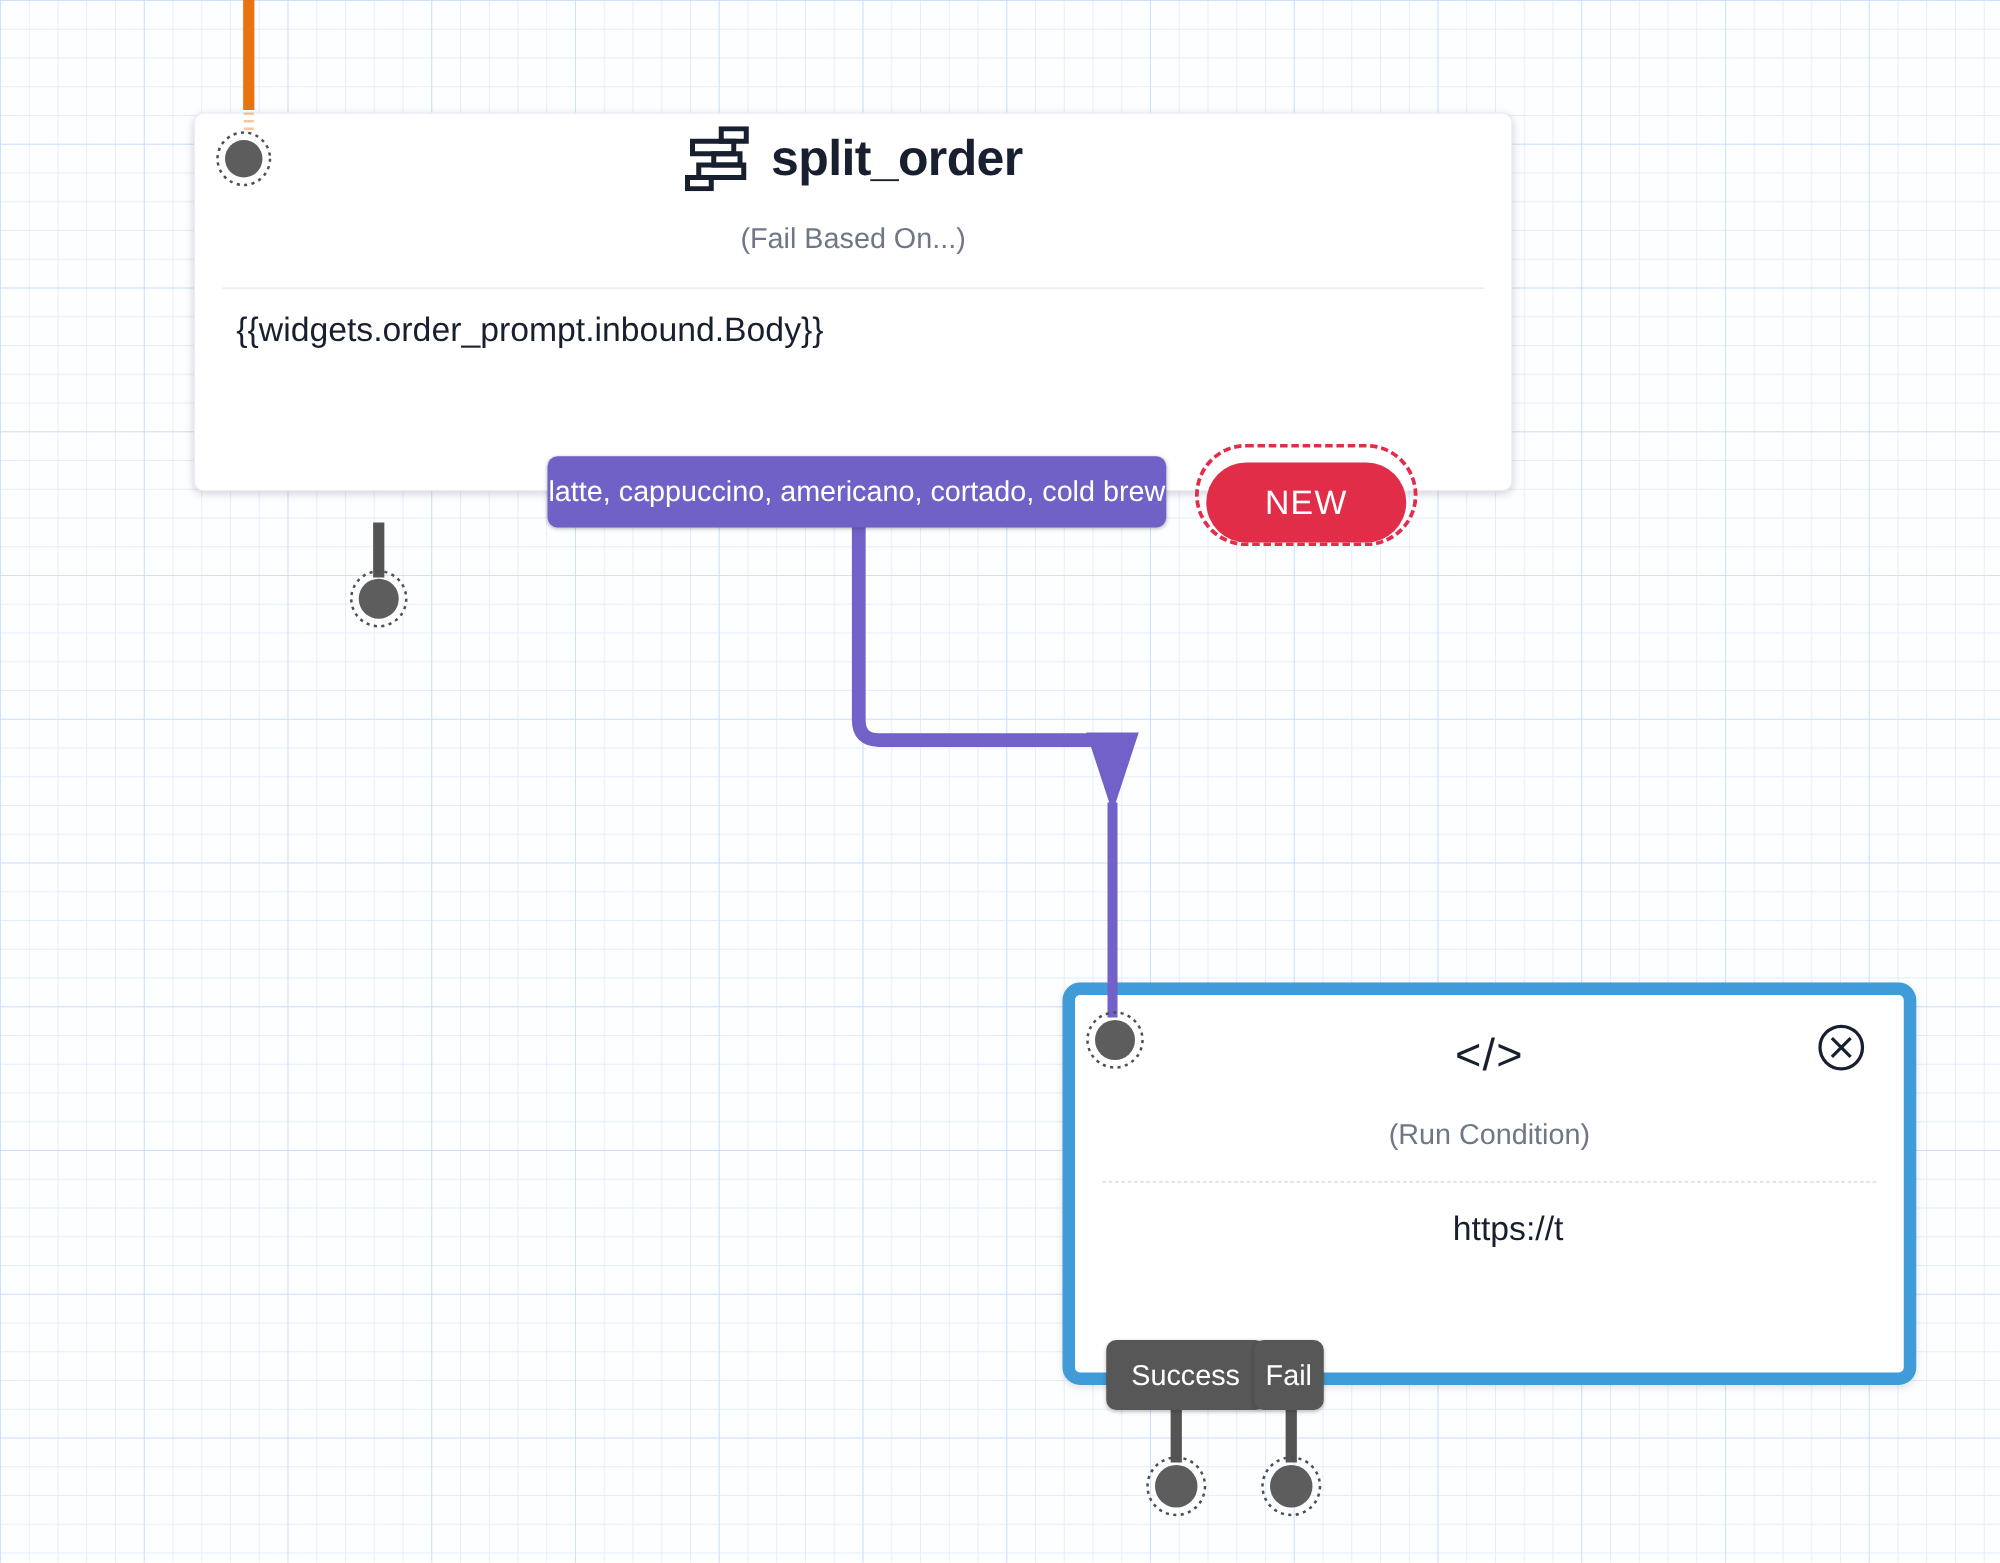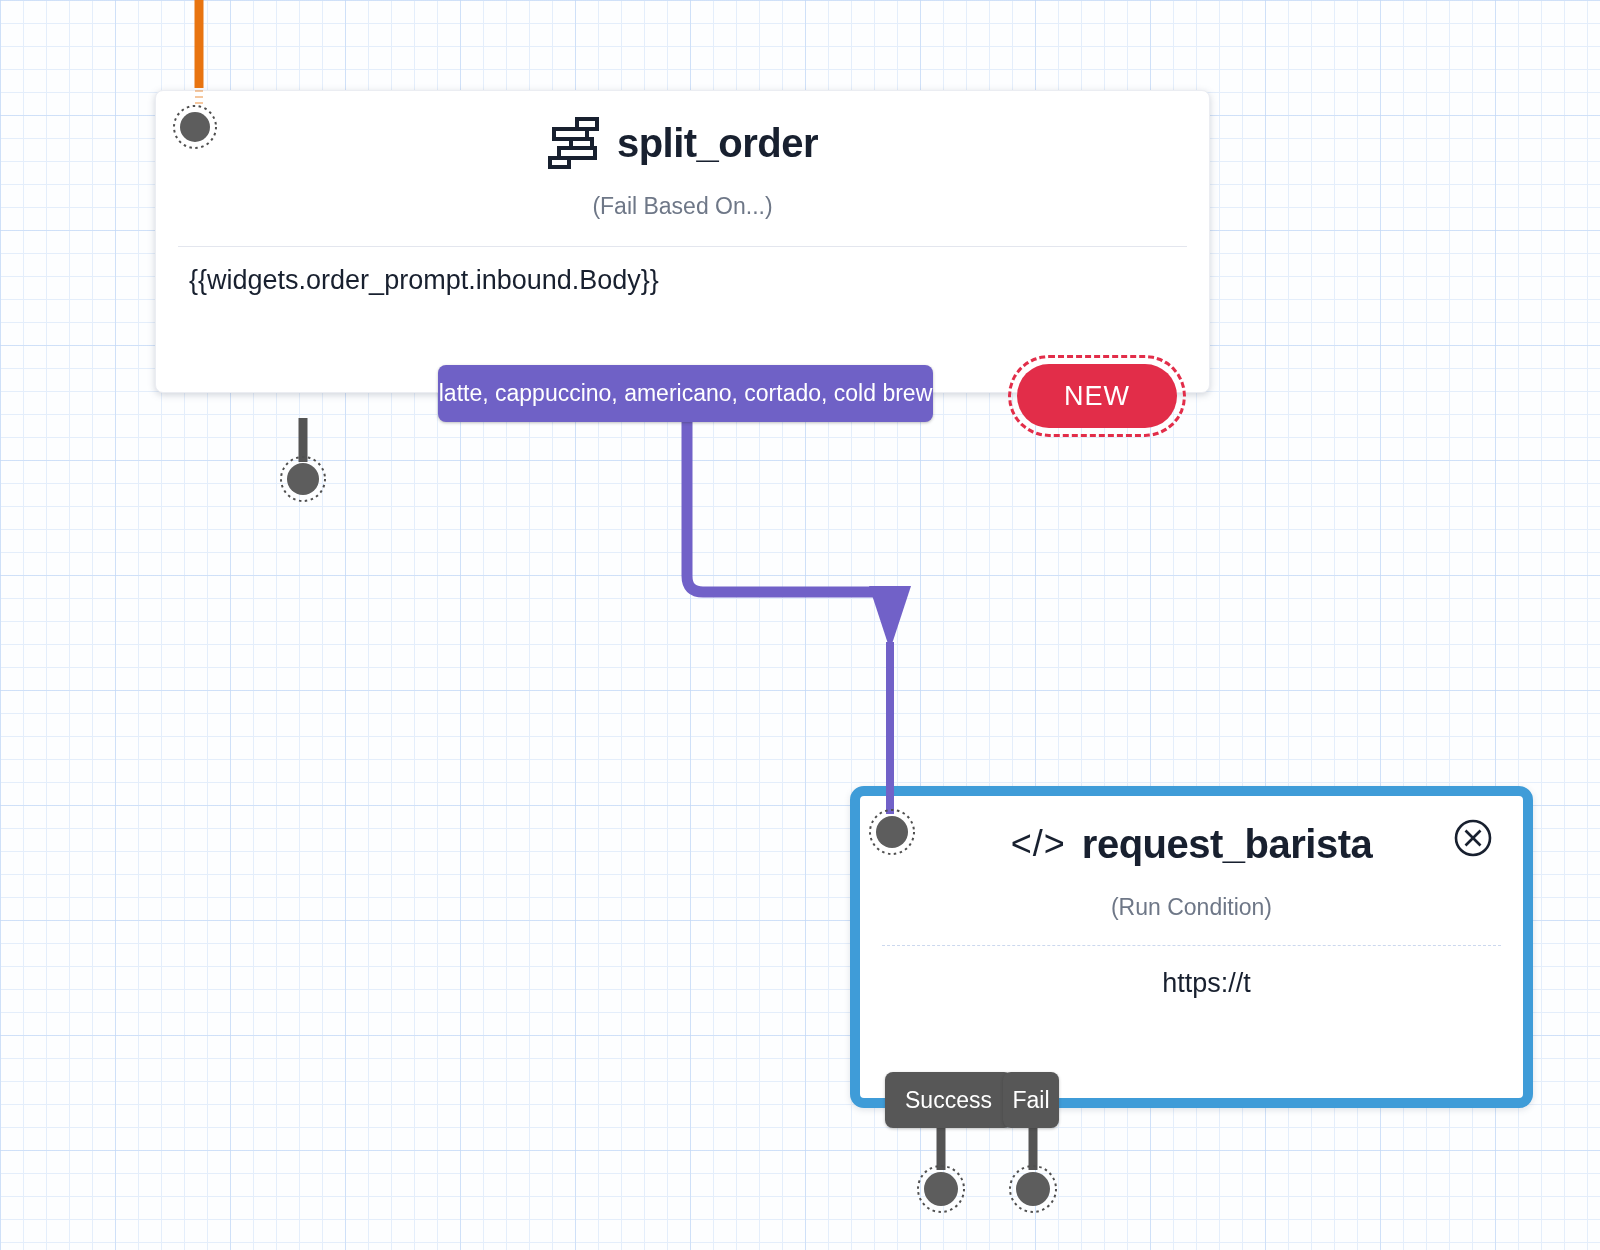"split_order" .node-header { margin-top: 24px -> 8px }
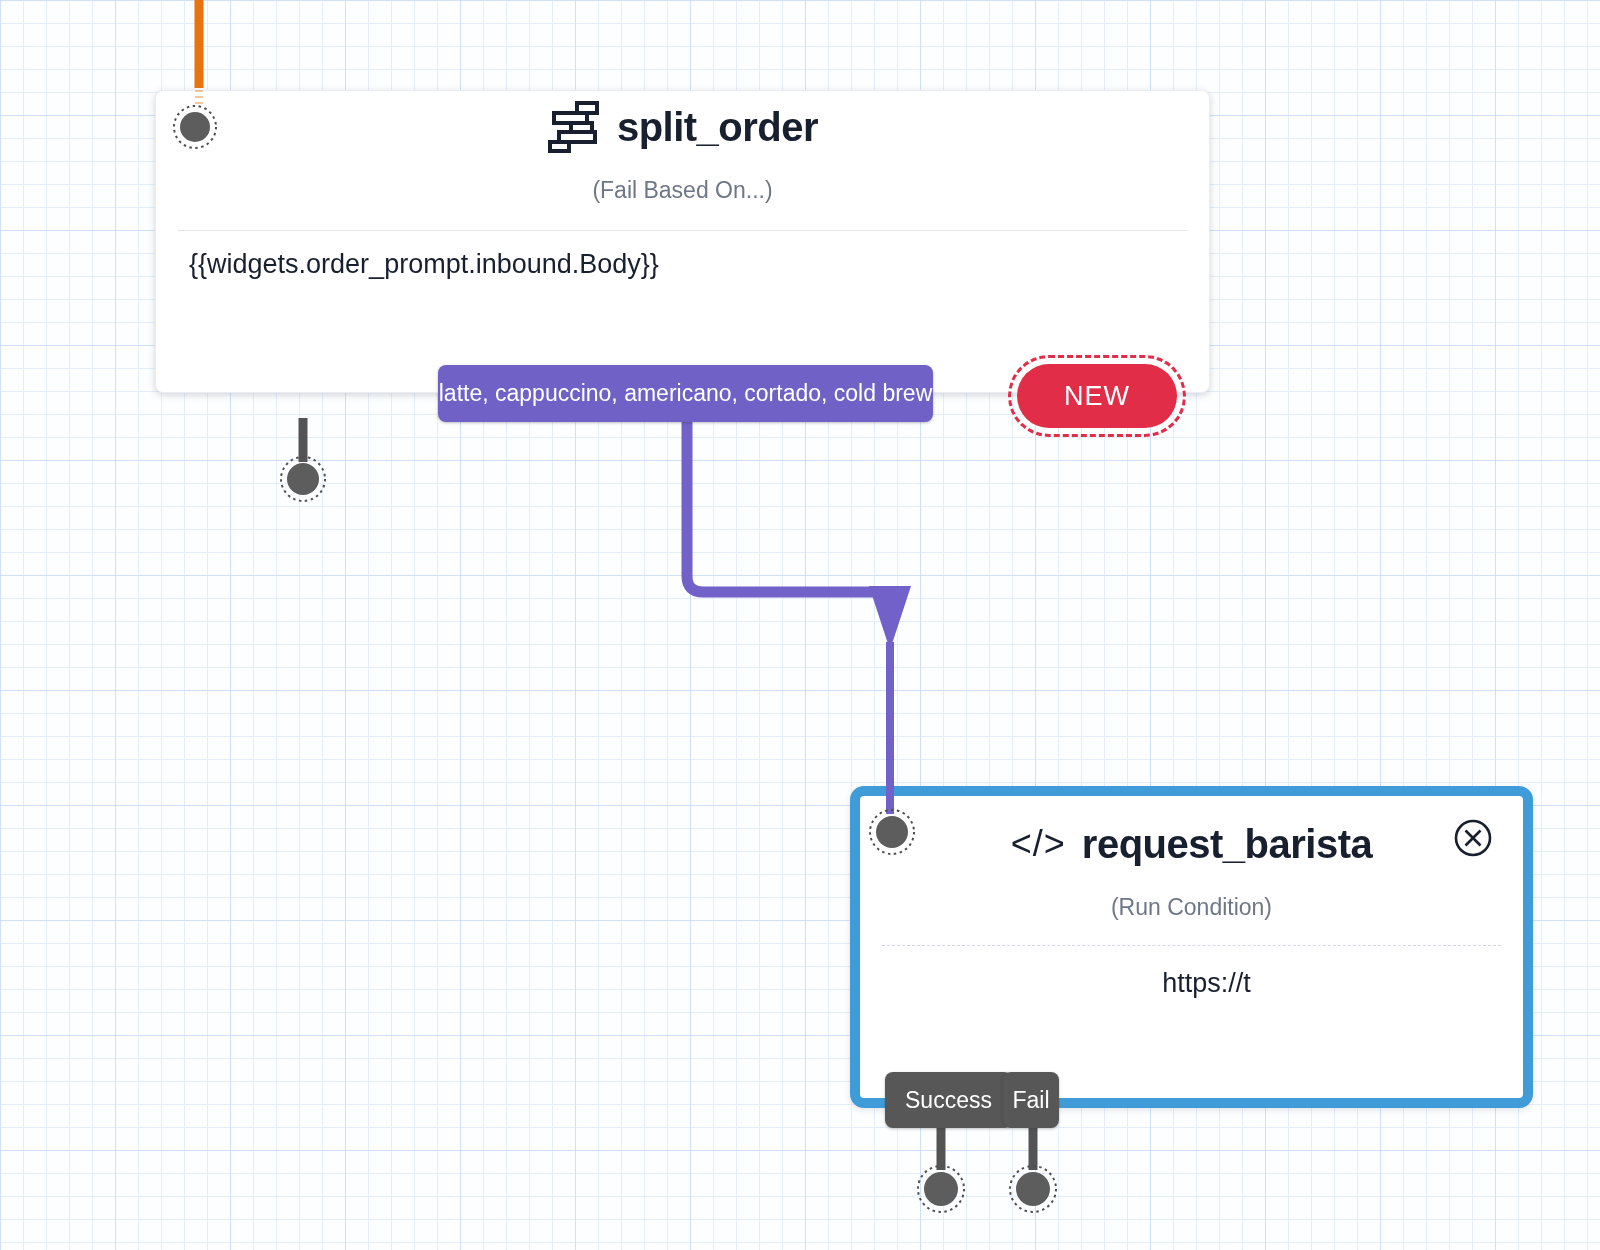"NEW" .new-ring { align-items: center -> flex-end; left: 1008px -> 956px }
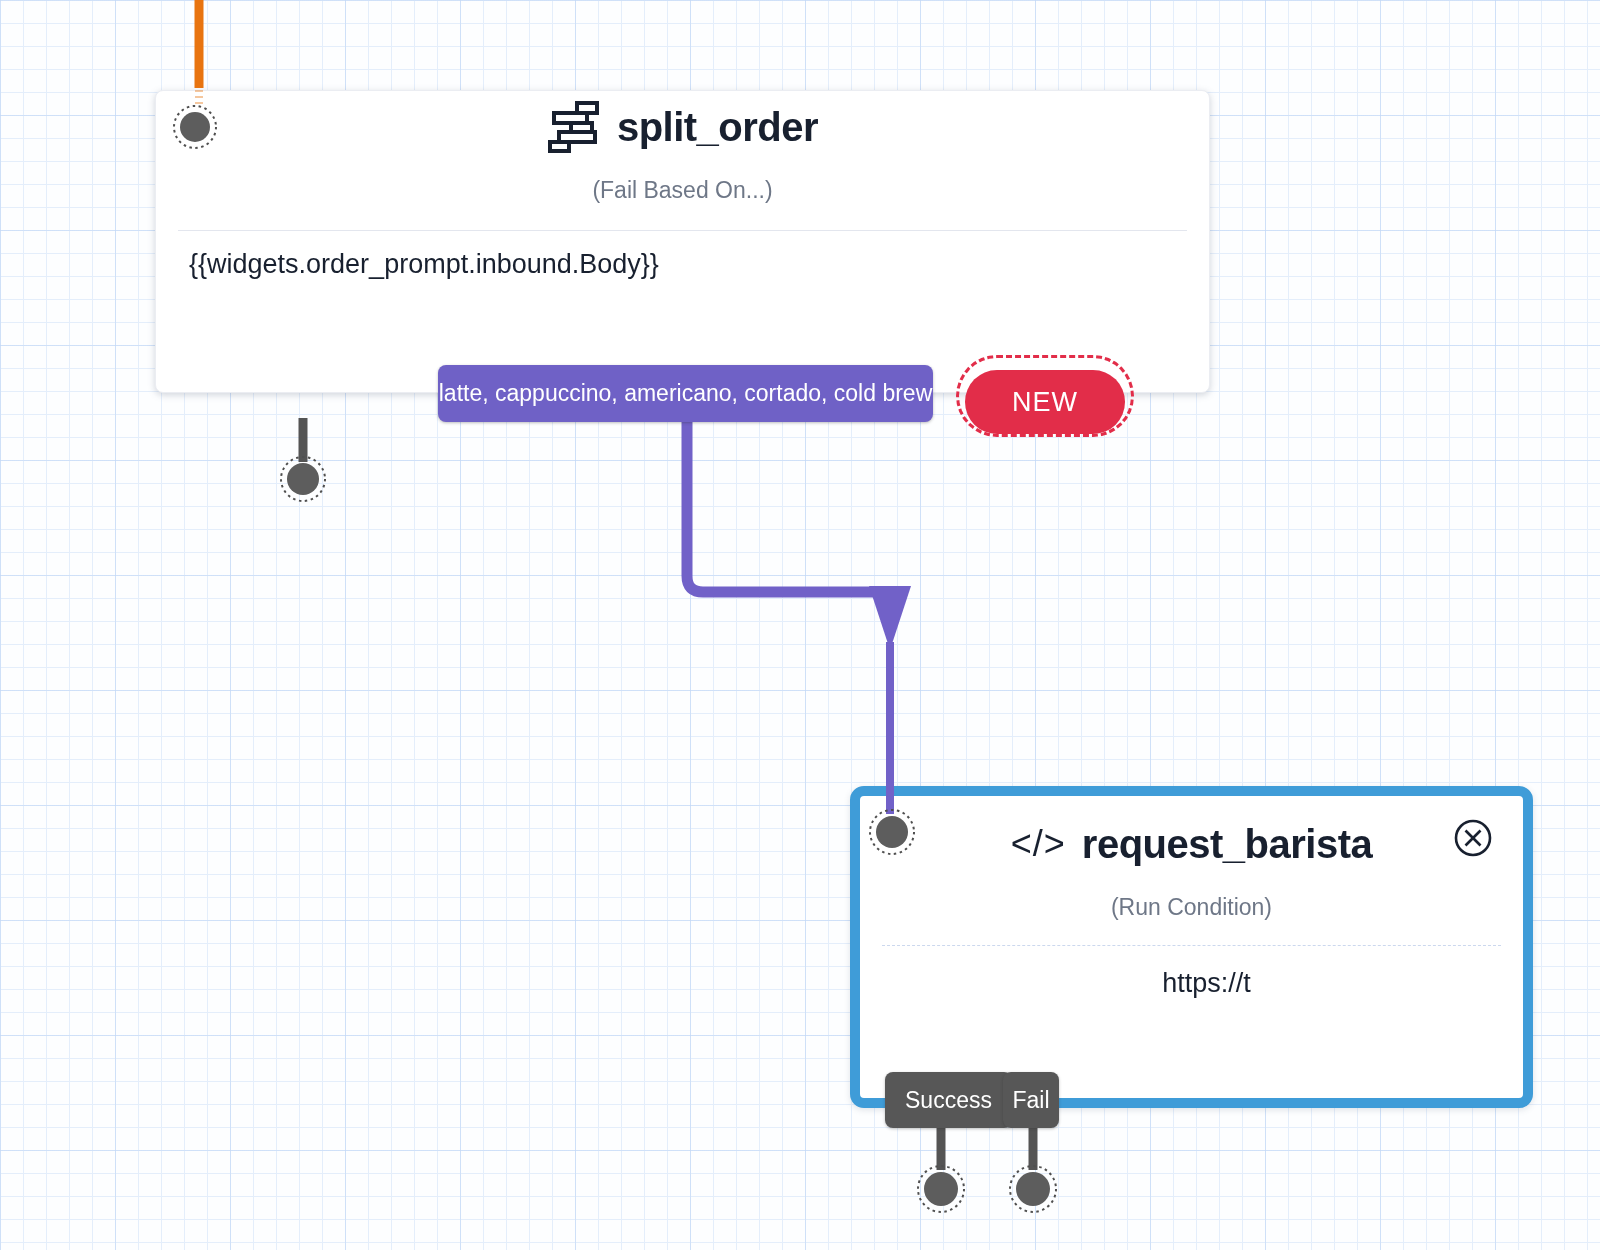"request_barista" span.node-title { html: <span>request_barista</span> -> none }
